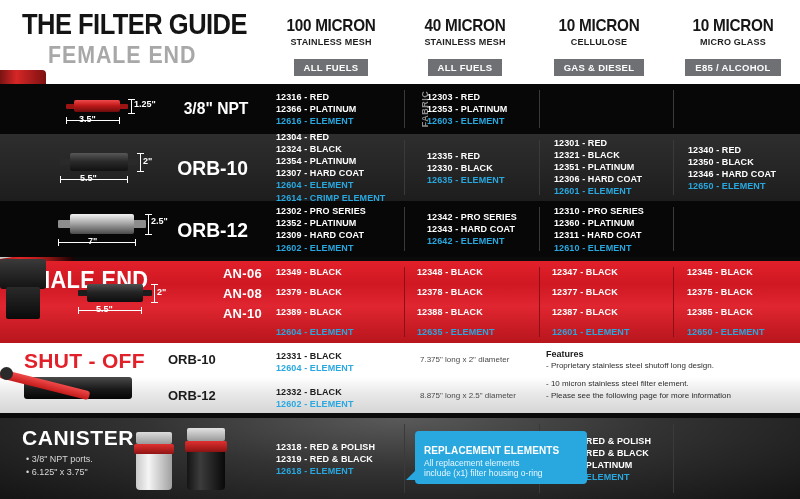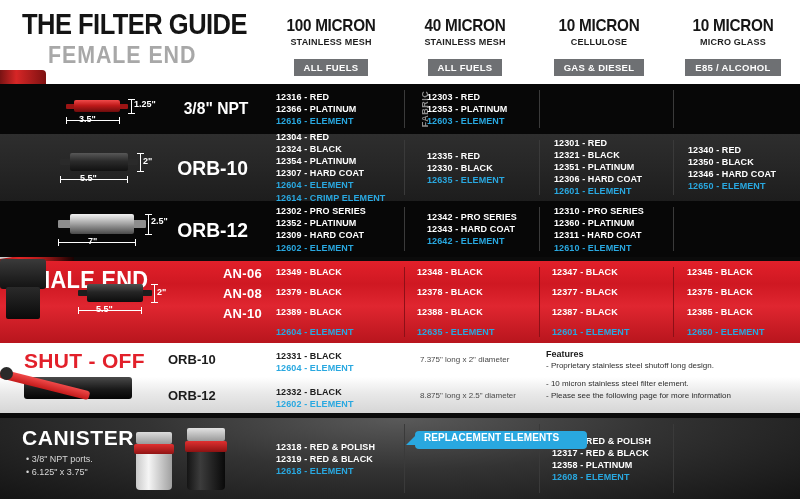"REPLACEMENT ELEMENTS" .callout { padding: 1px 8px 6px 9px -> 14px 8px 6px 9px }
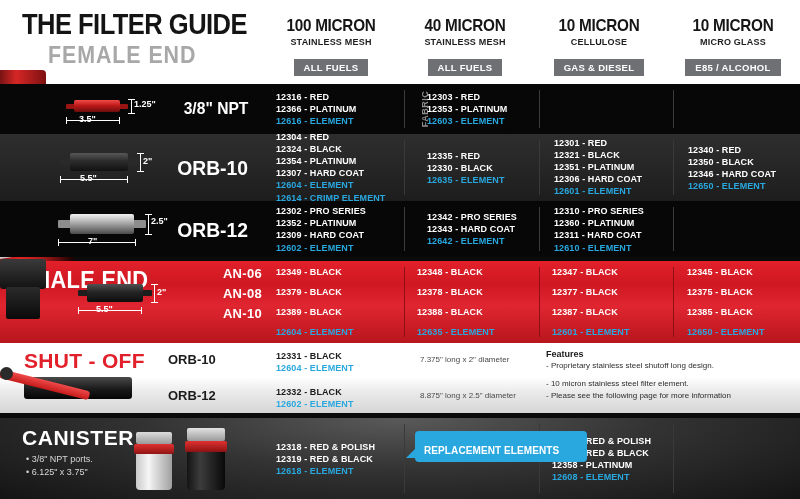"All replacement elements" div.cbody { html: none -> <div> <div>All replacement elements</div> <div>include (x1) filter housing o-ring</div> </div> }
